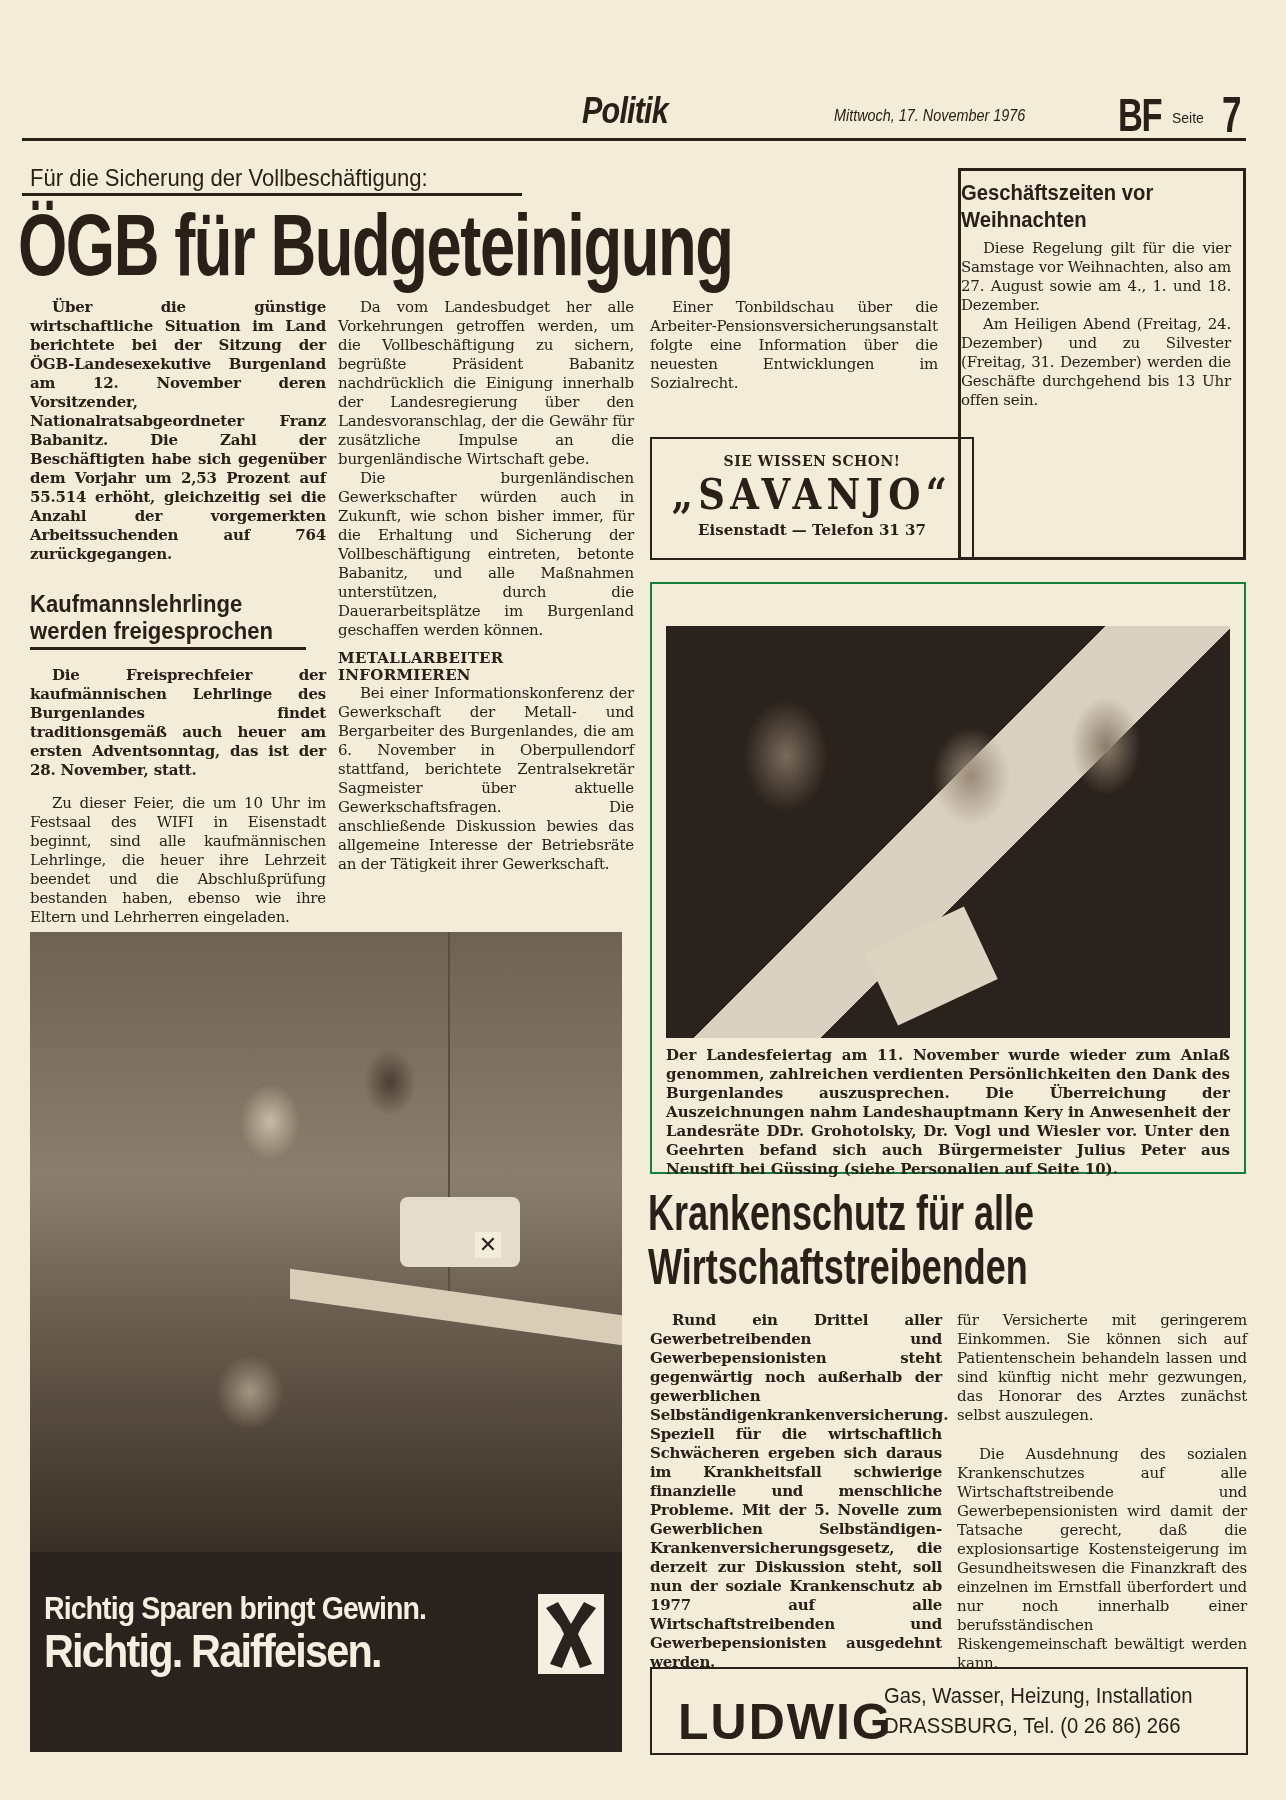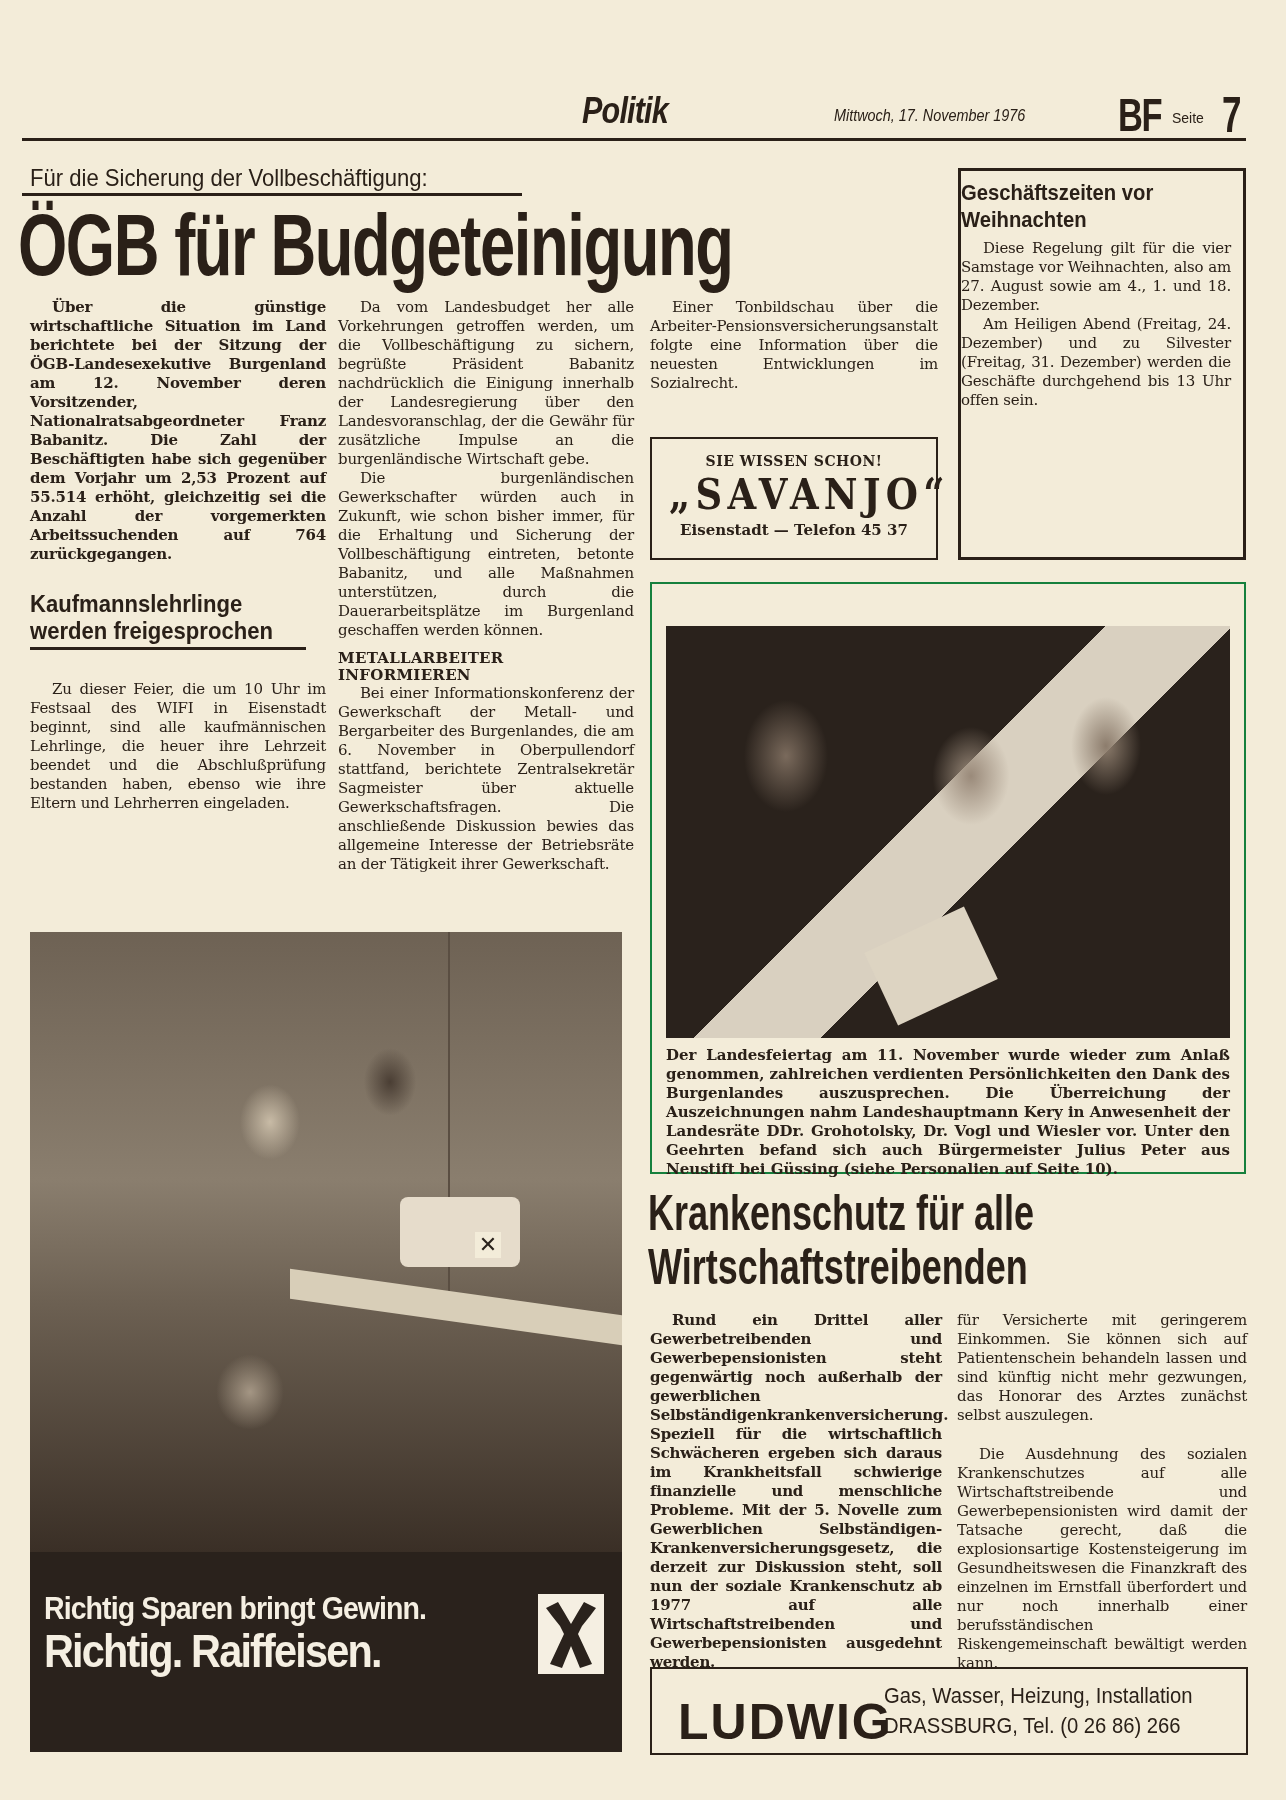"SIE WISSEN SCHON!" #savanjo-ad { width: 288px -> 324px }
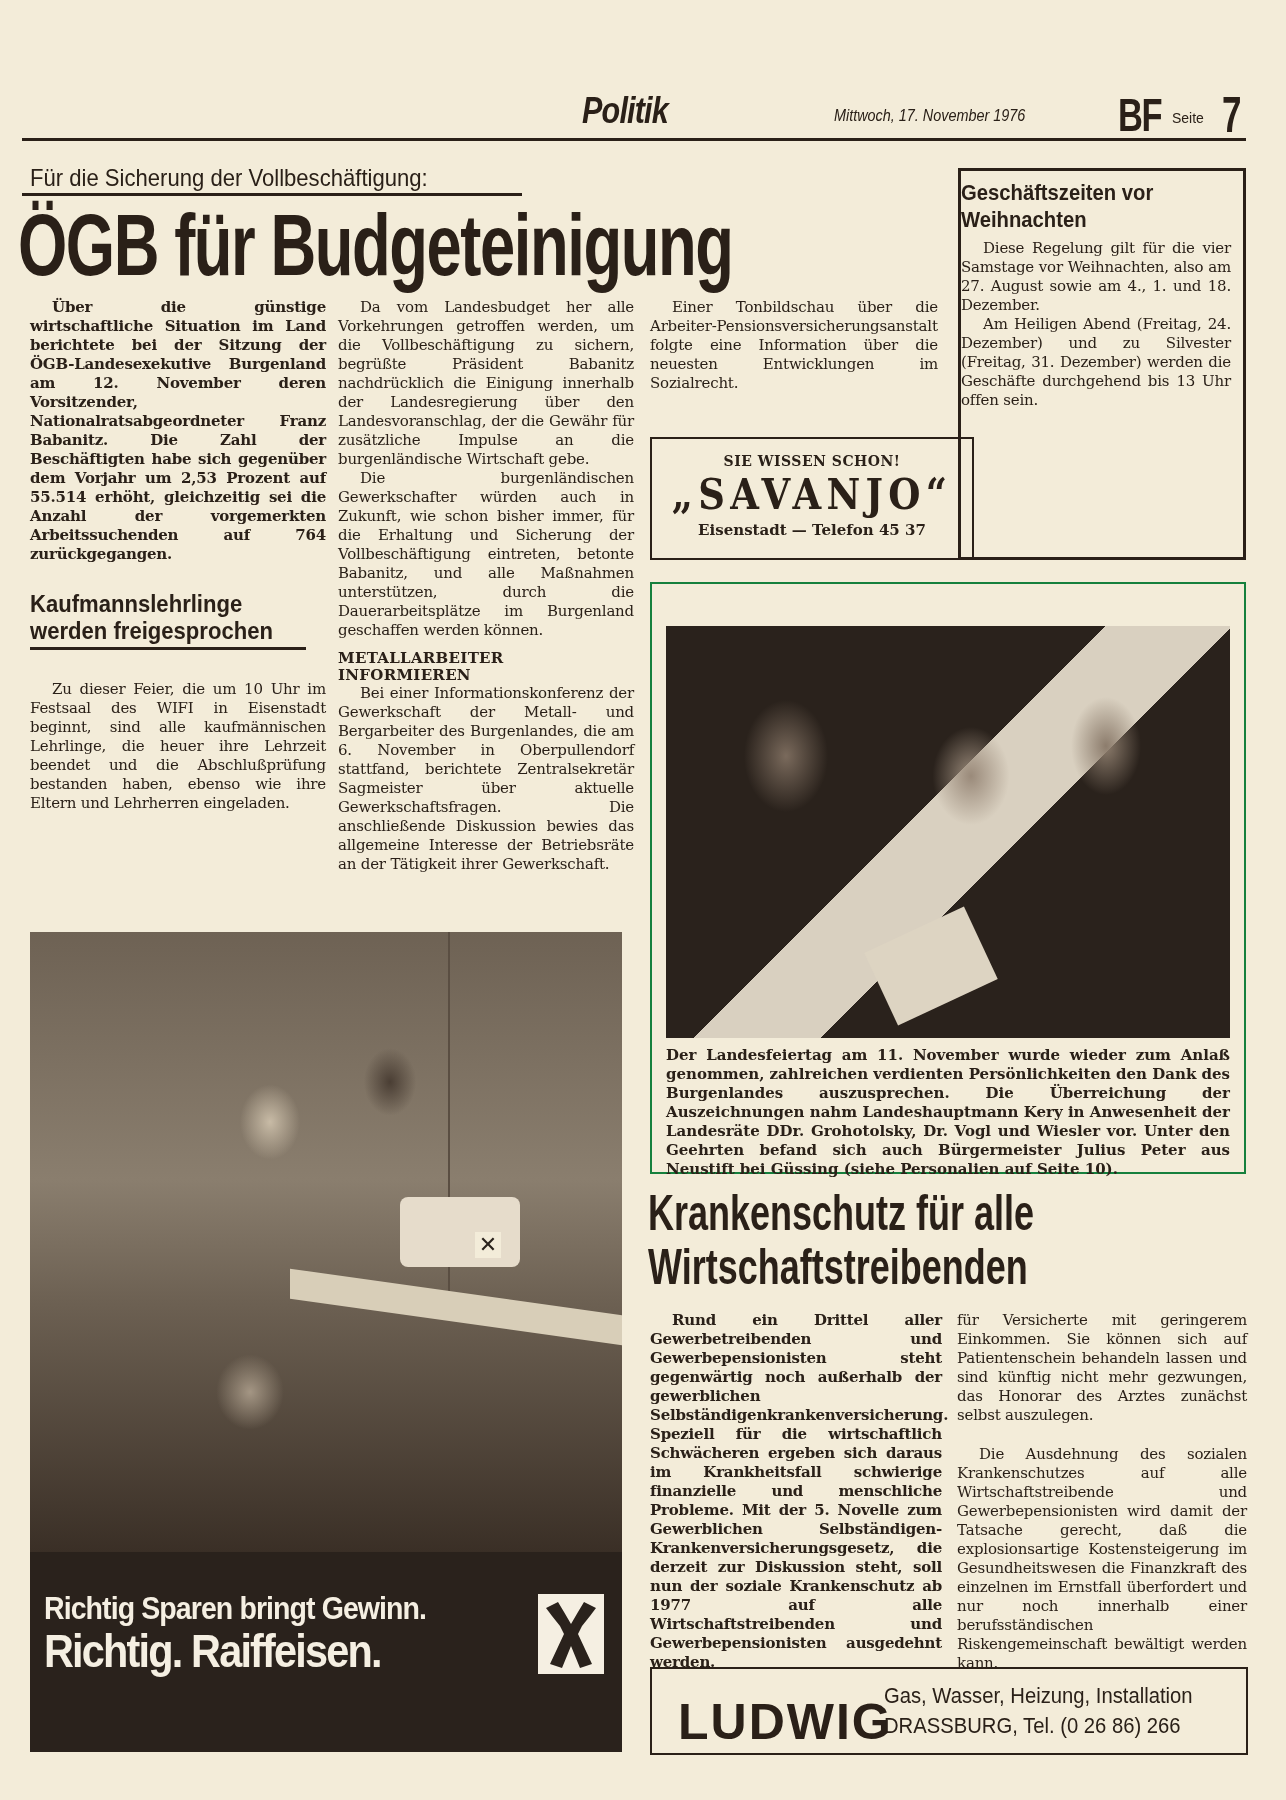"Eisenstadt — Telefon 45 37" div { text: 45 -> 31 }
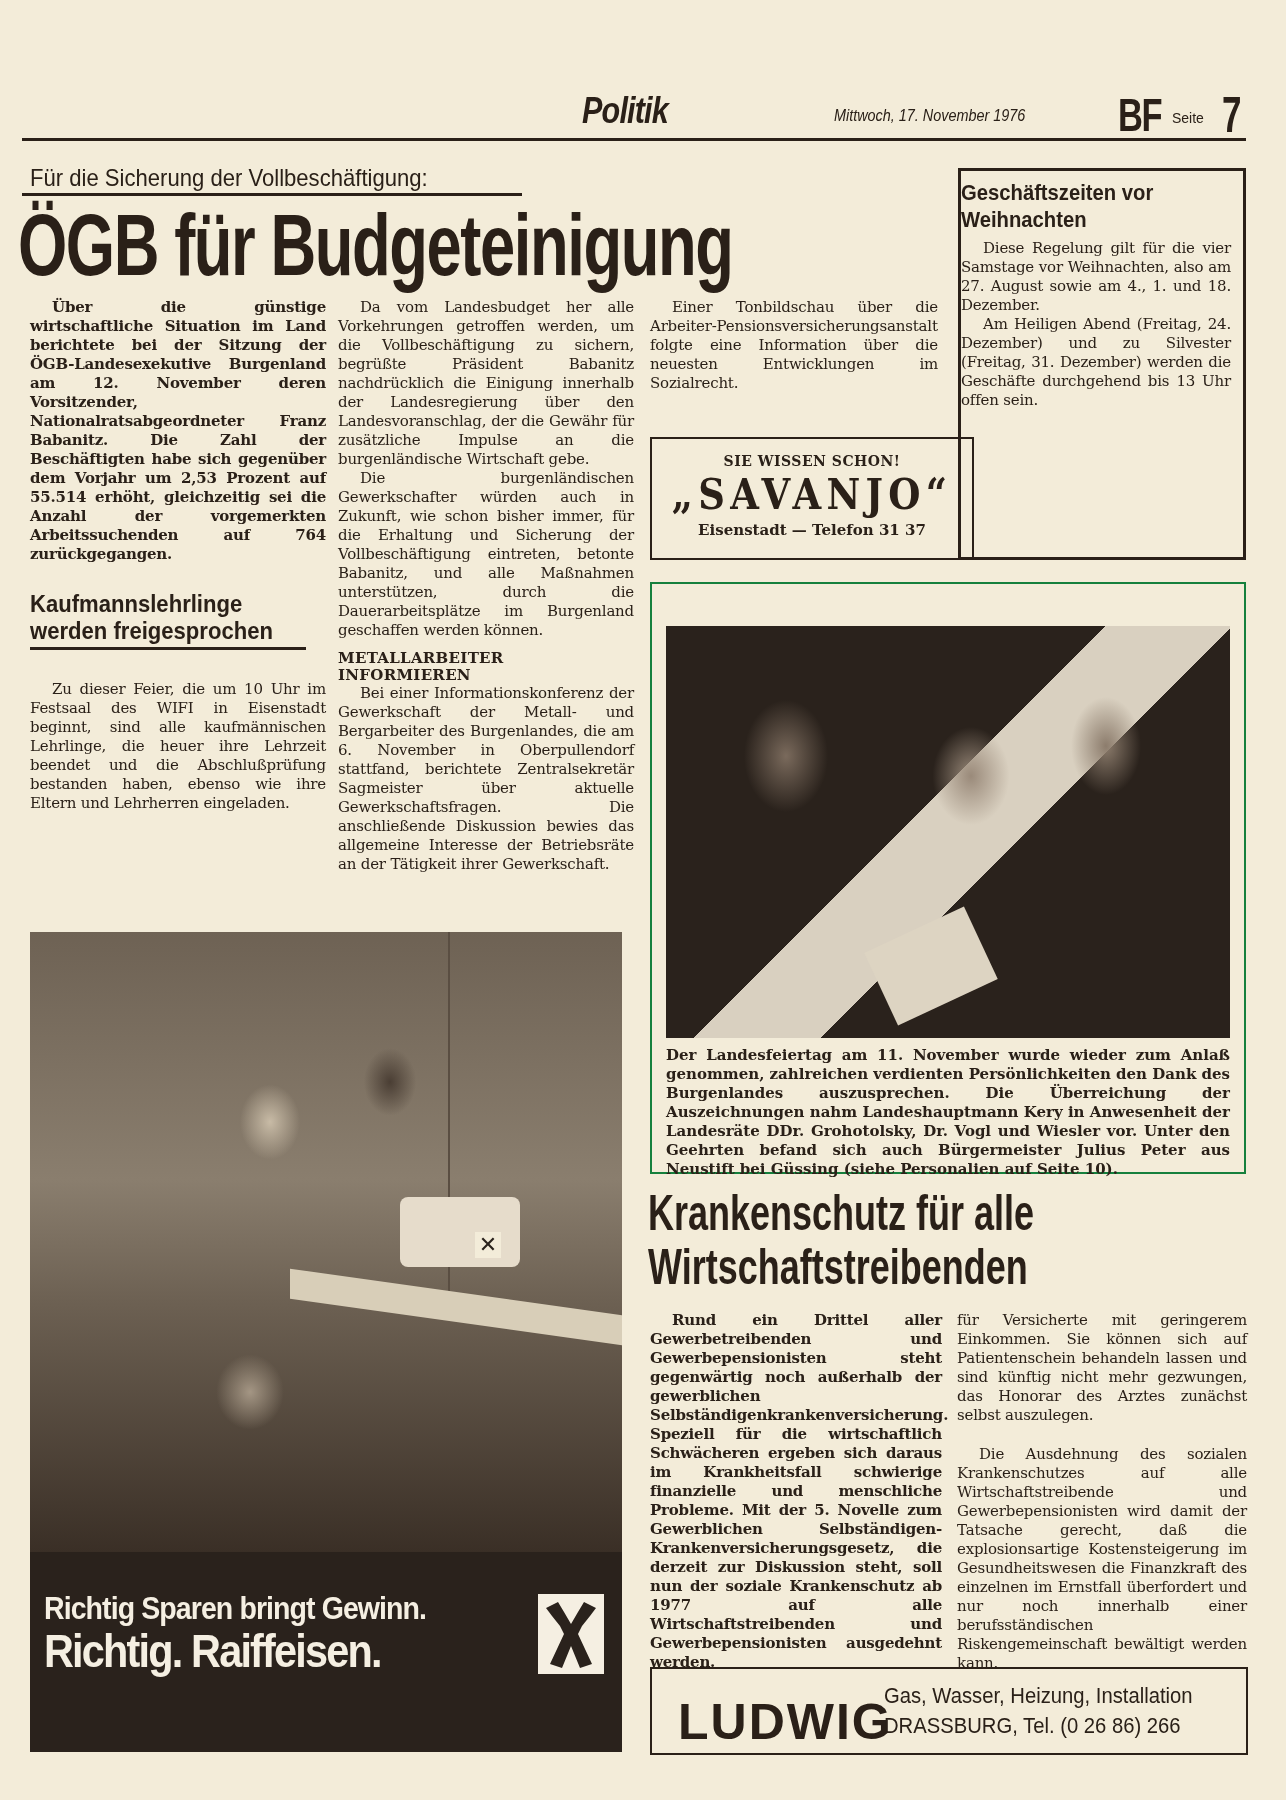"Die Freisprechfeier der kaufmännischen" p.body-text { html: none -> <p>Die Freisprechfeier der kaufmännischen Lehrlinge des Burgenlandes findet traditionsgemäß auch heuer am ersten Adventsonntag, das ist der 28. November, statt.</p> }
